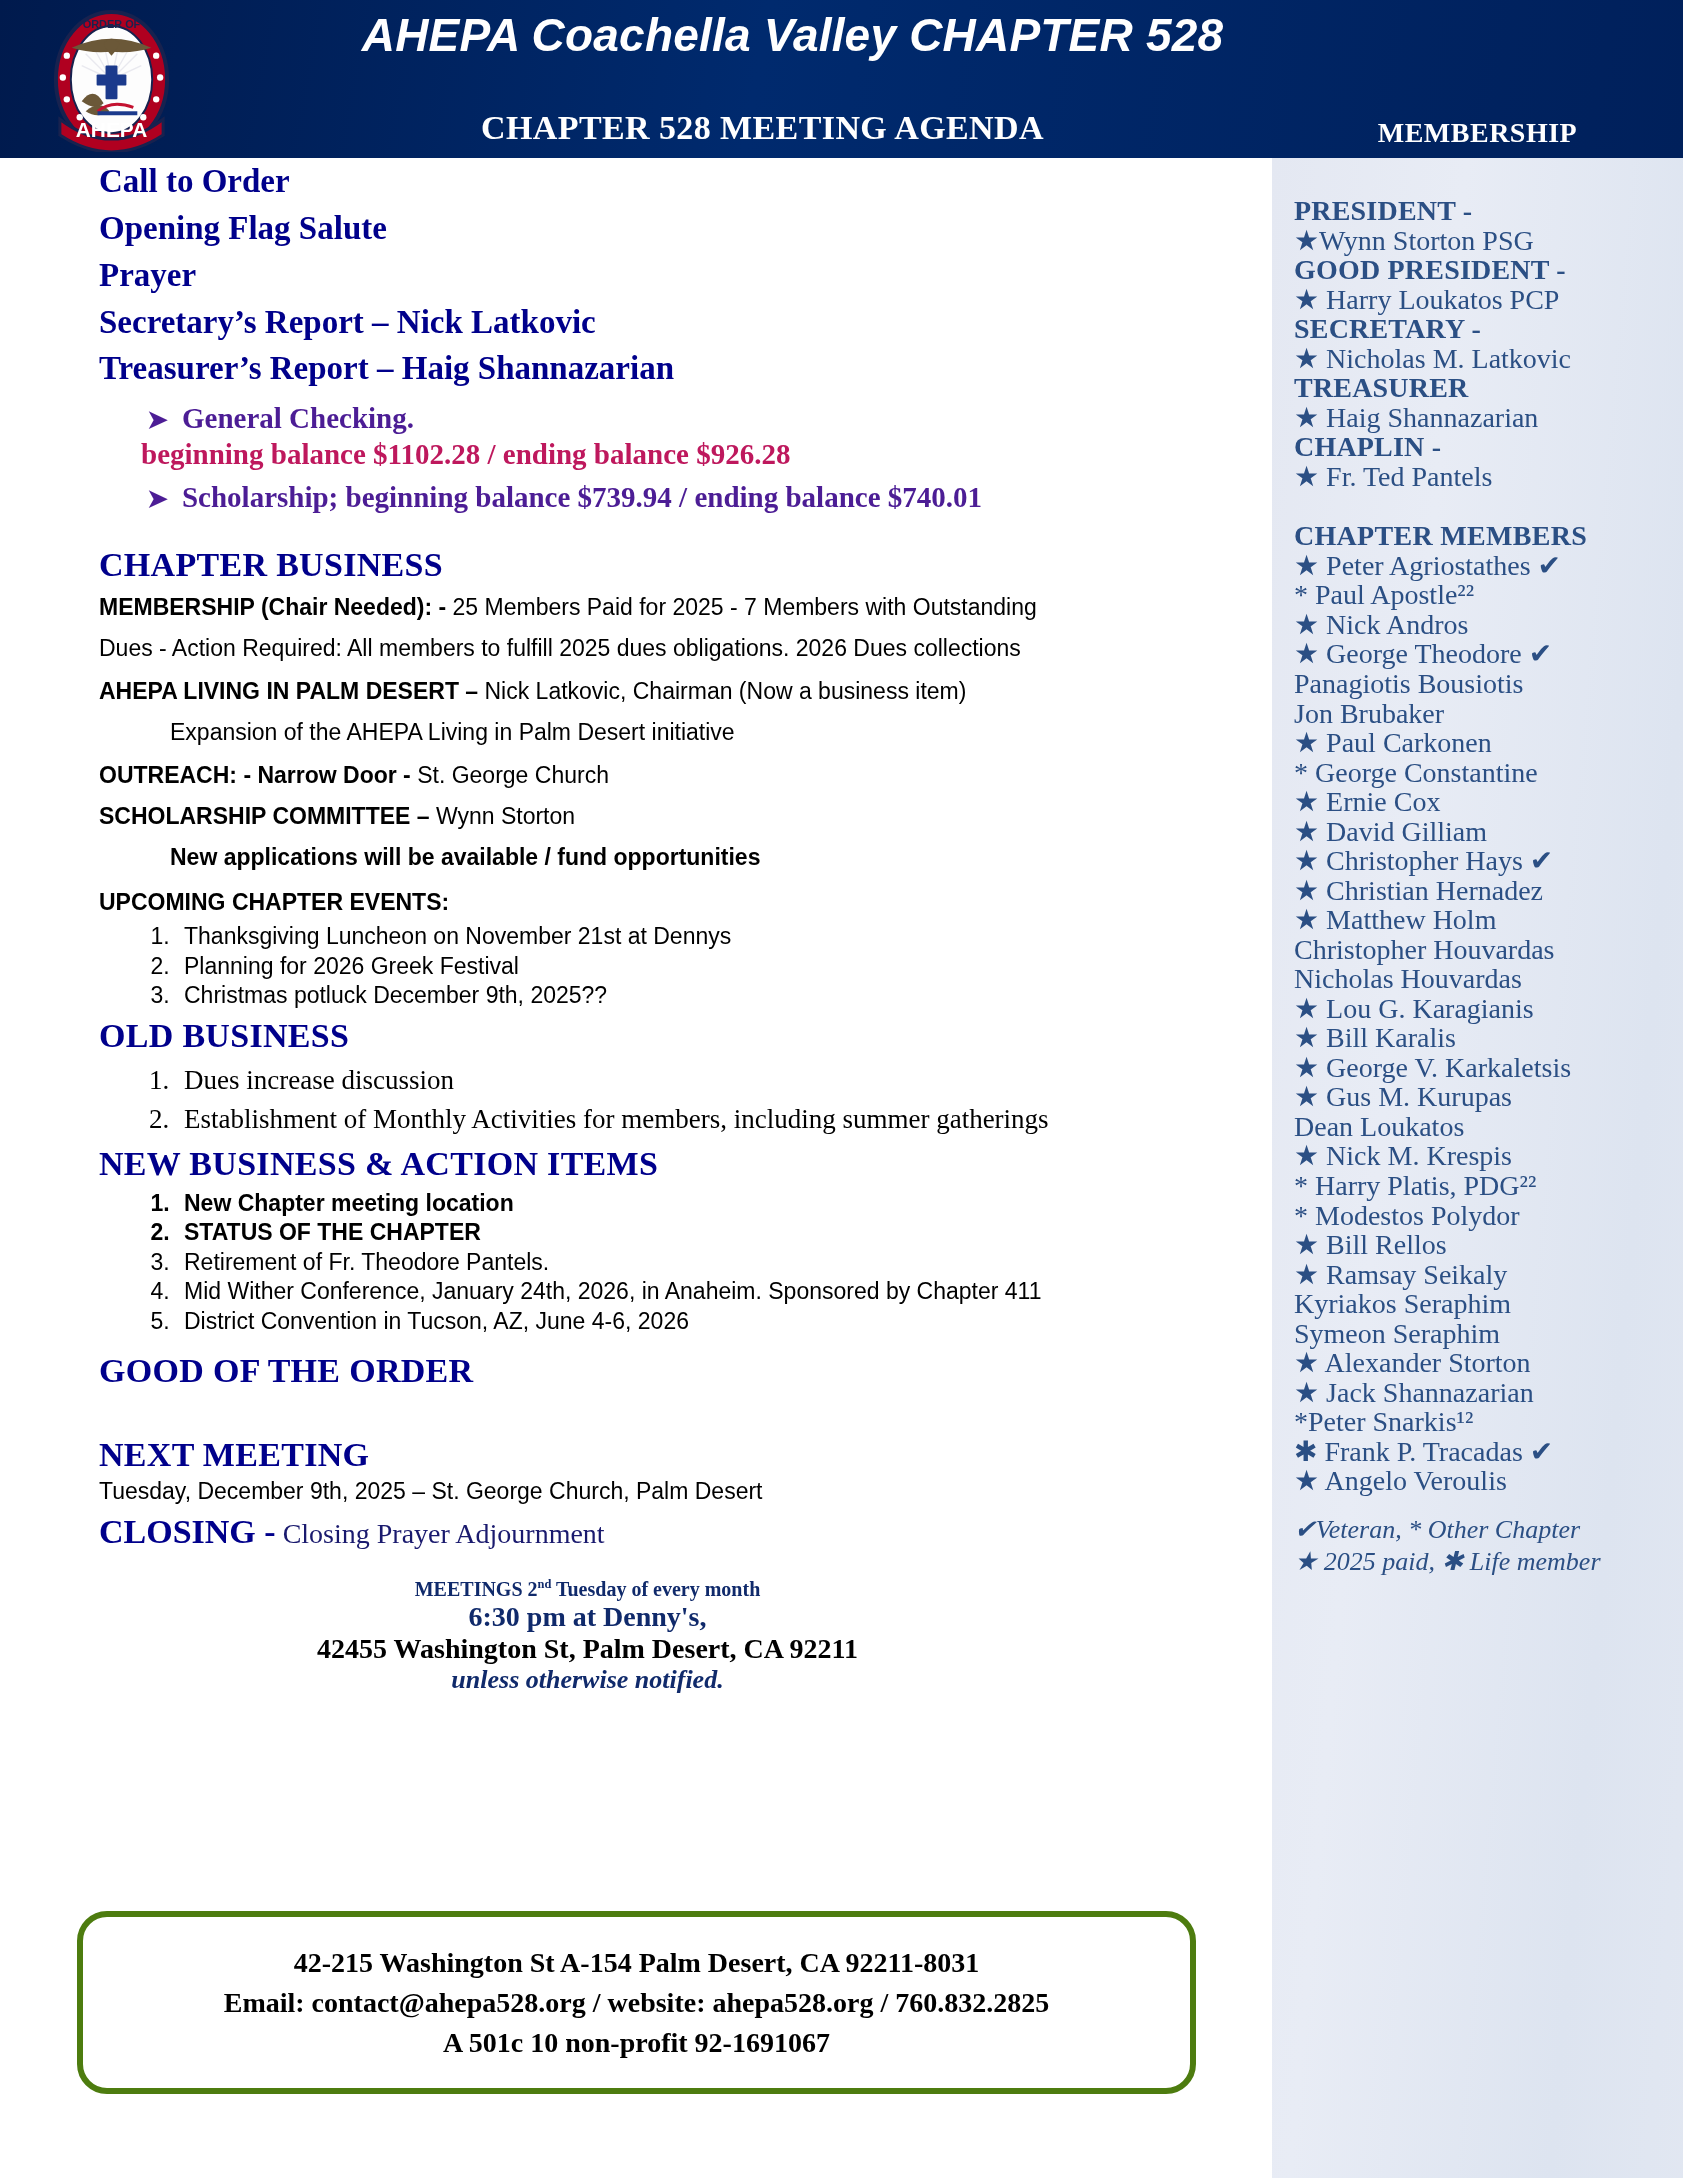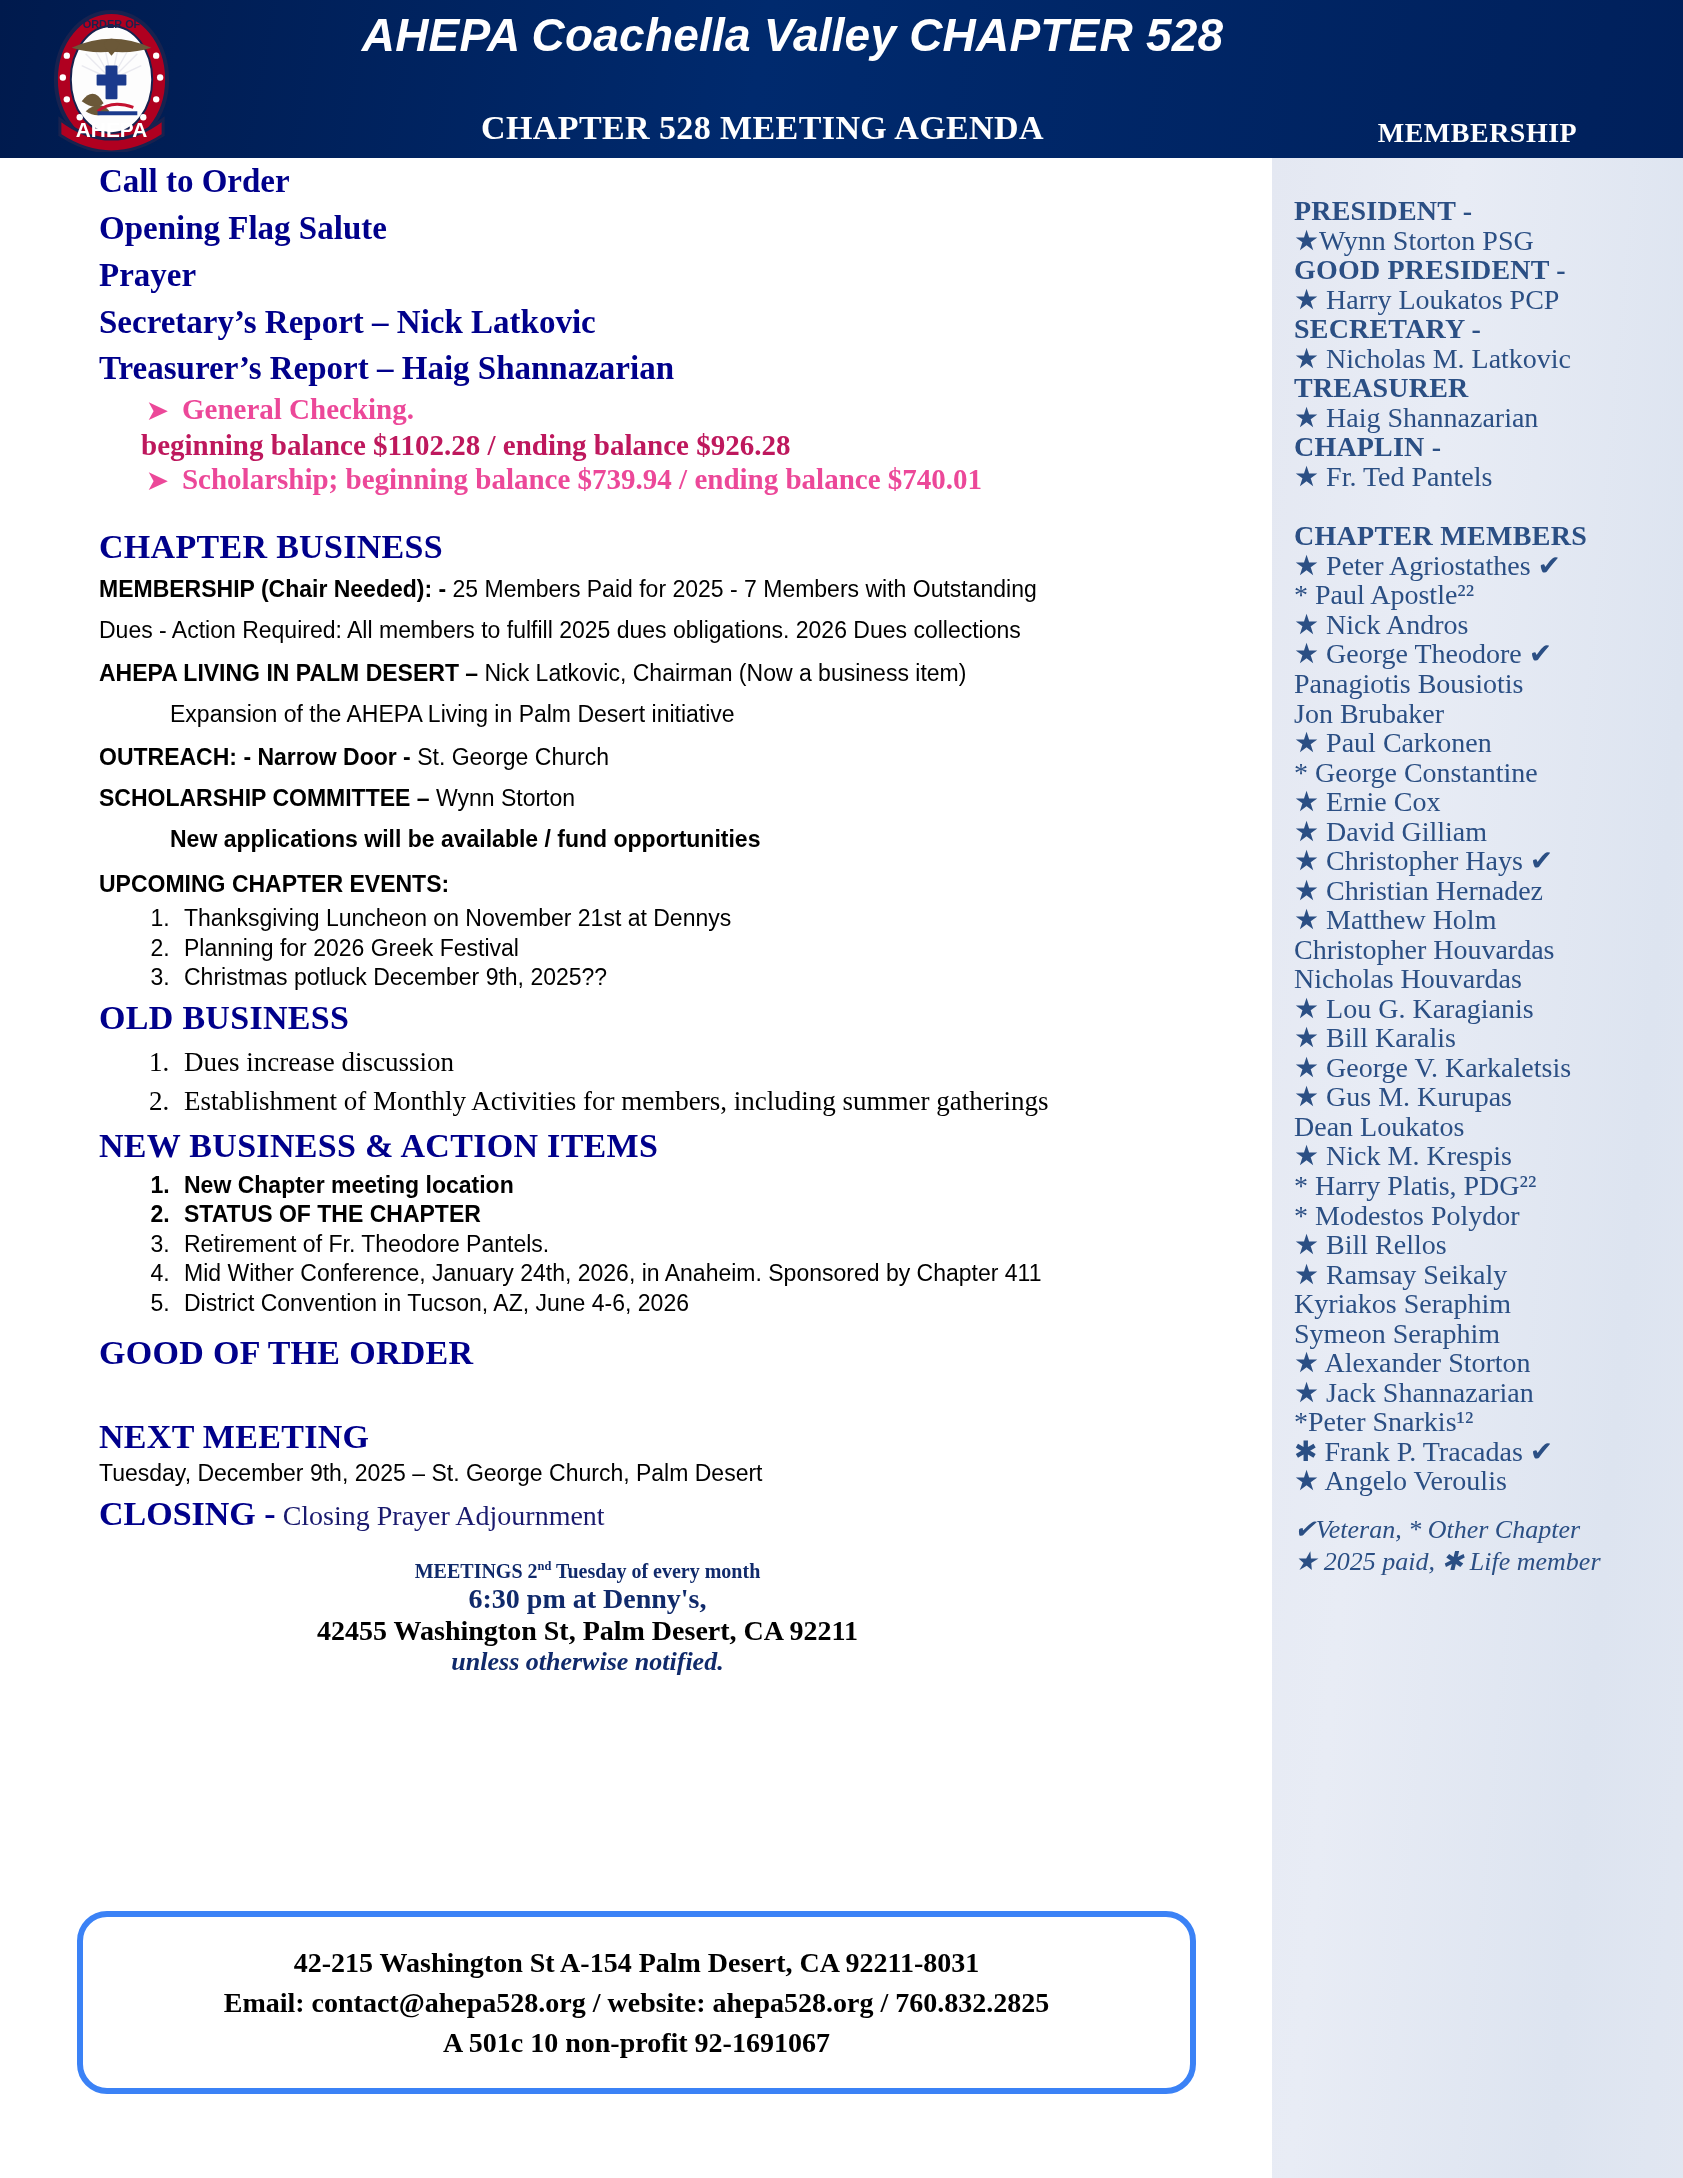"➤ General Checking." .bullet-row { color: #ec4899 -> #4c1d95; margin-top: 1px -> 10px }
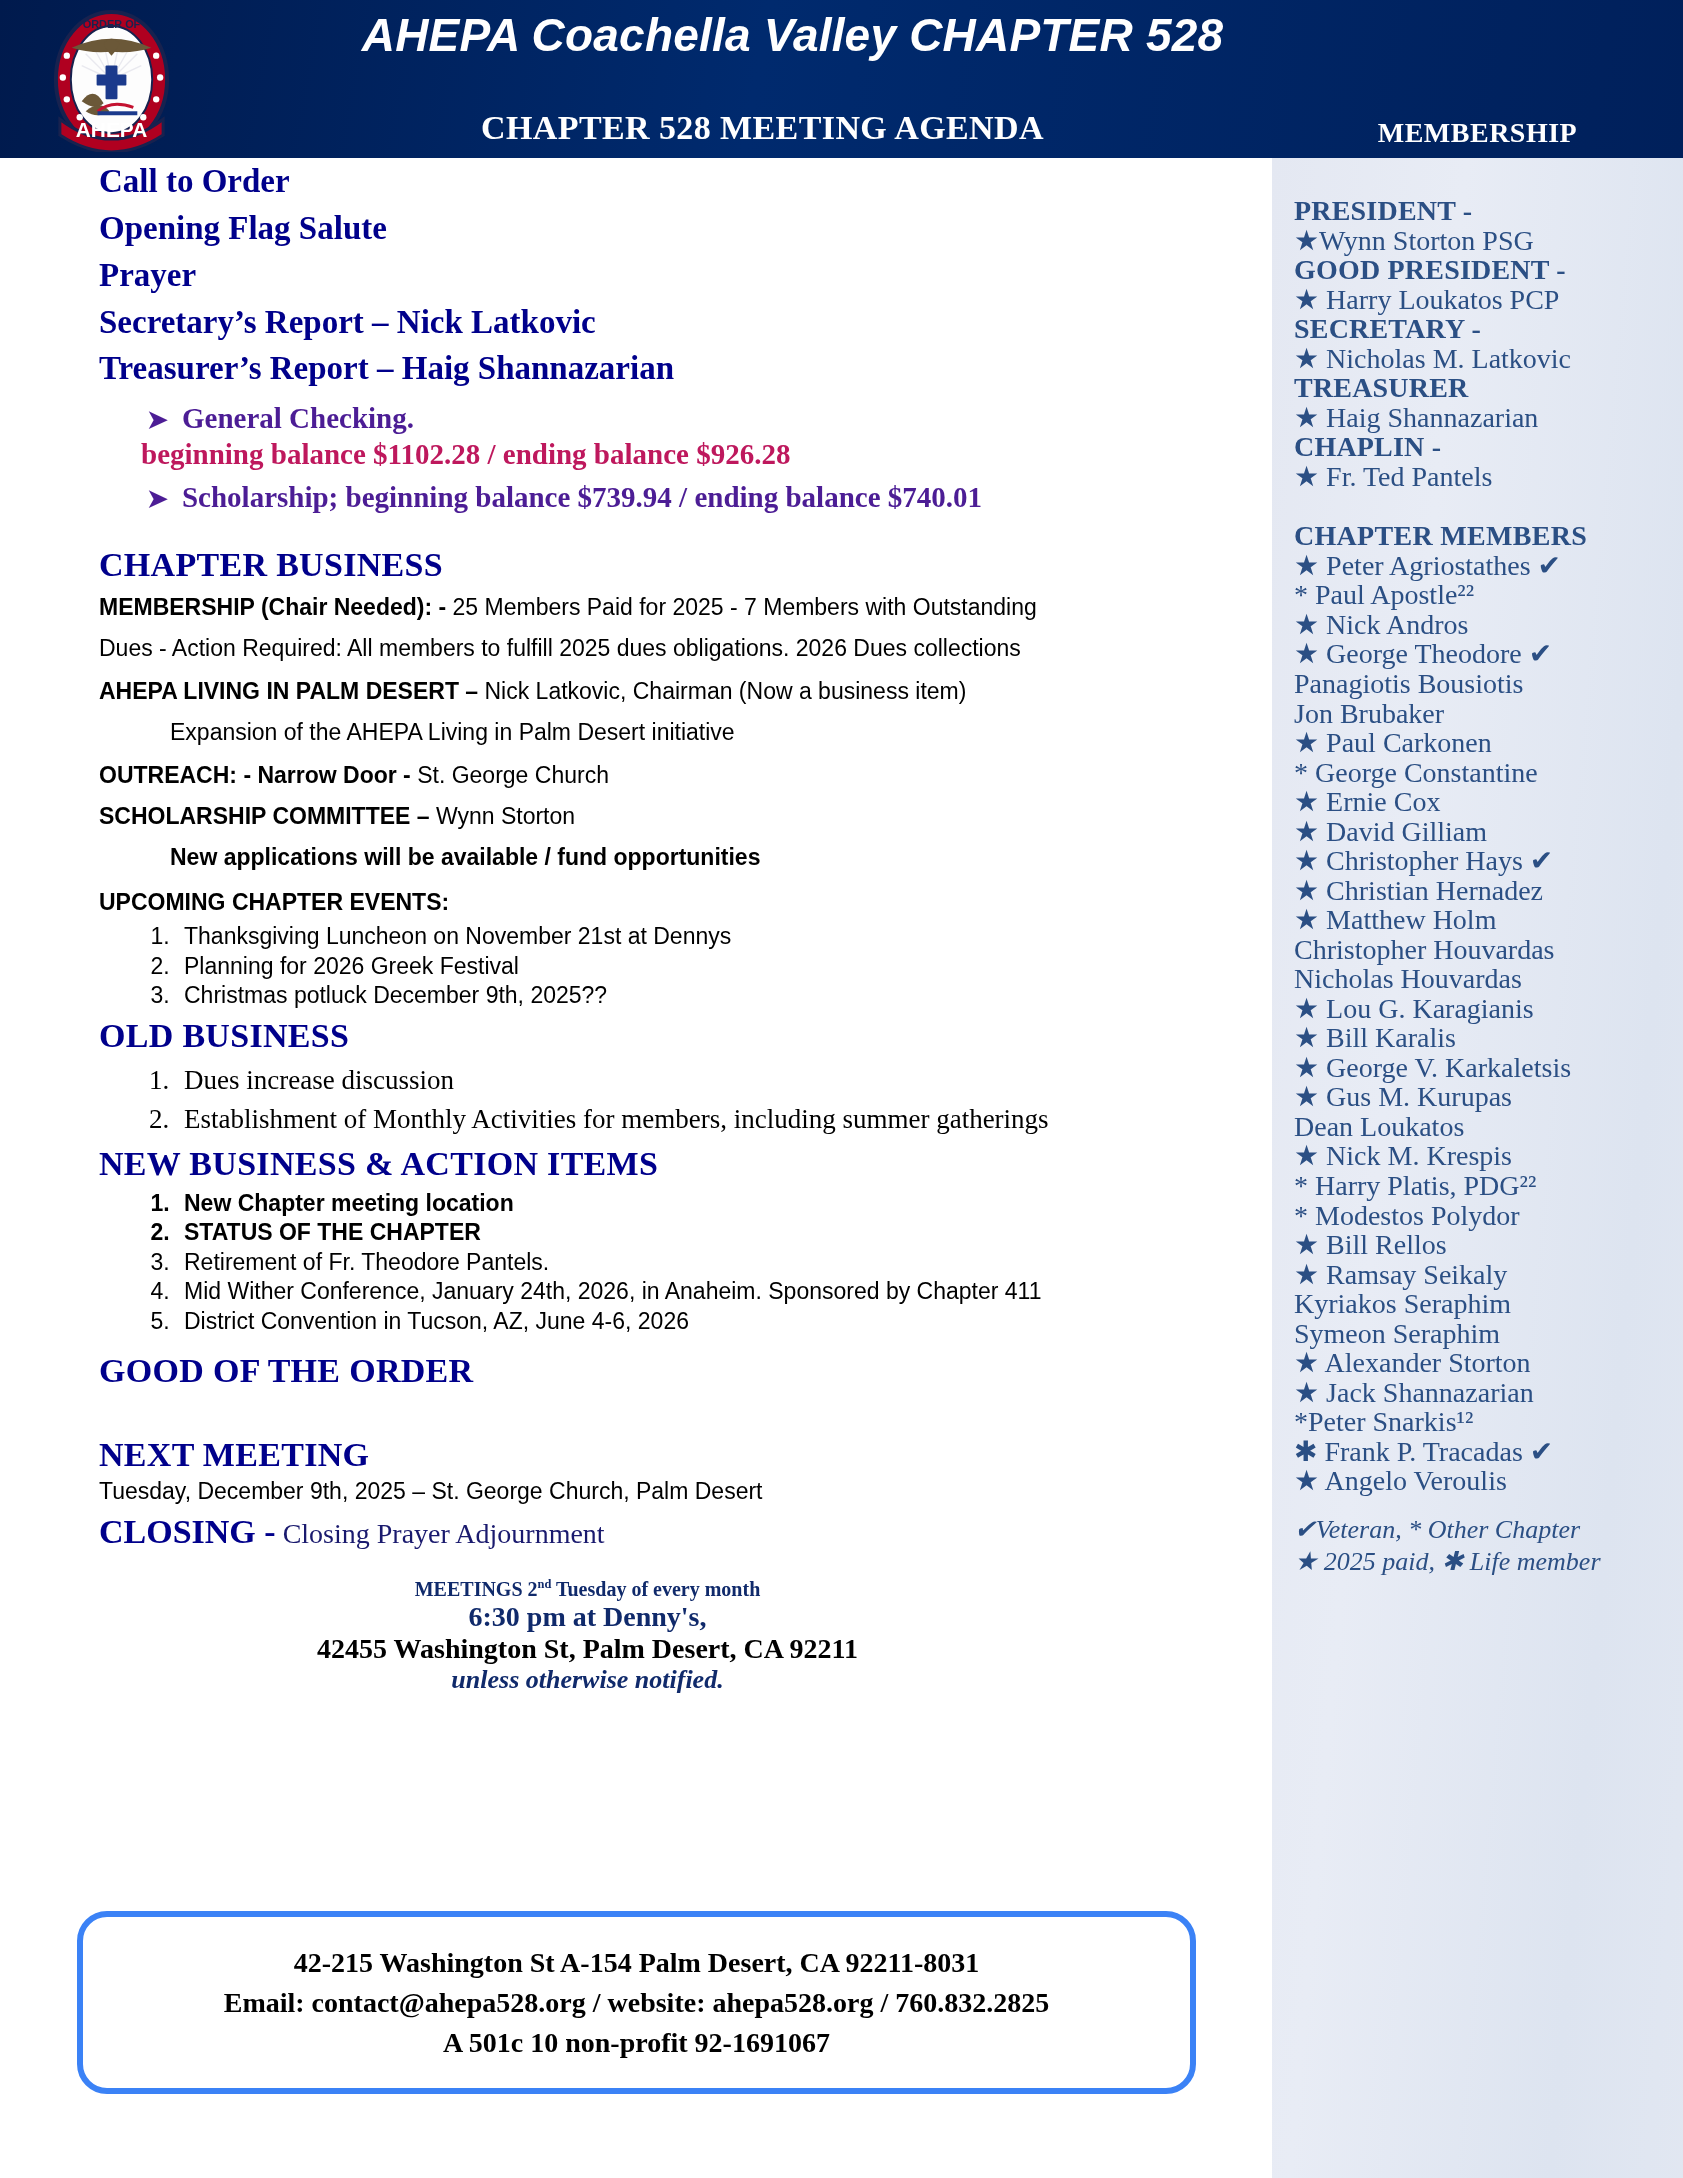"42-215 Washington St A-154 Palm" .contact-box { border: 6px solid #3b82f6 -> 6px solid #4d7c0f }
